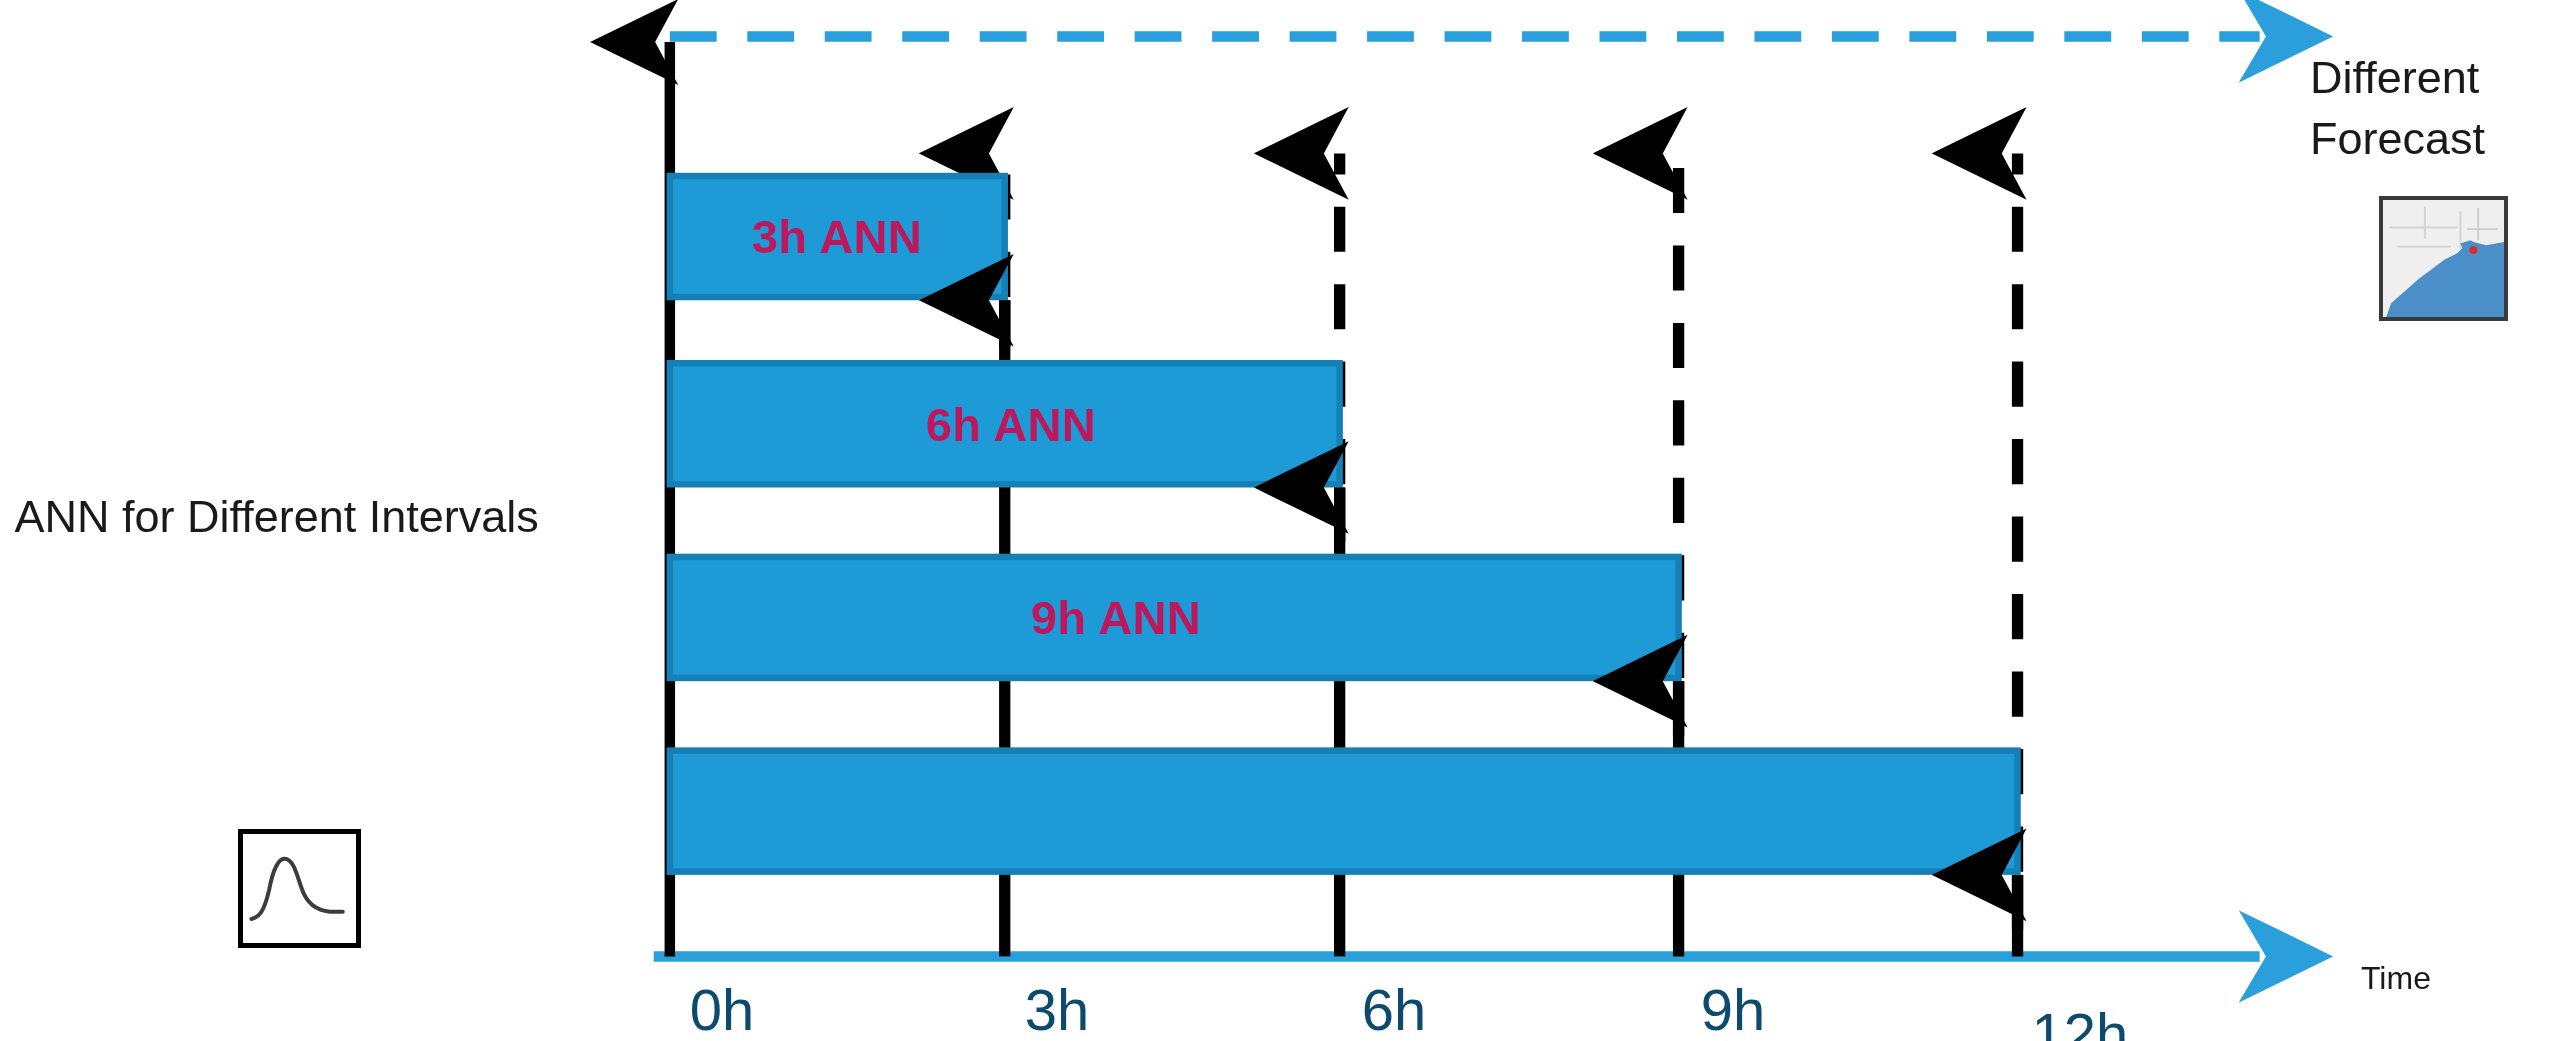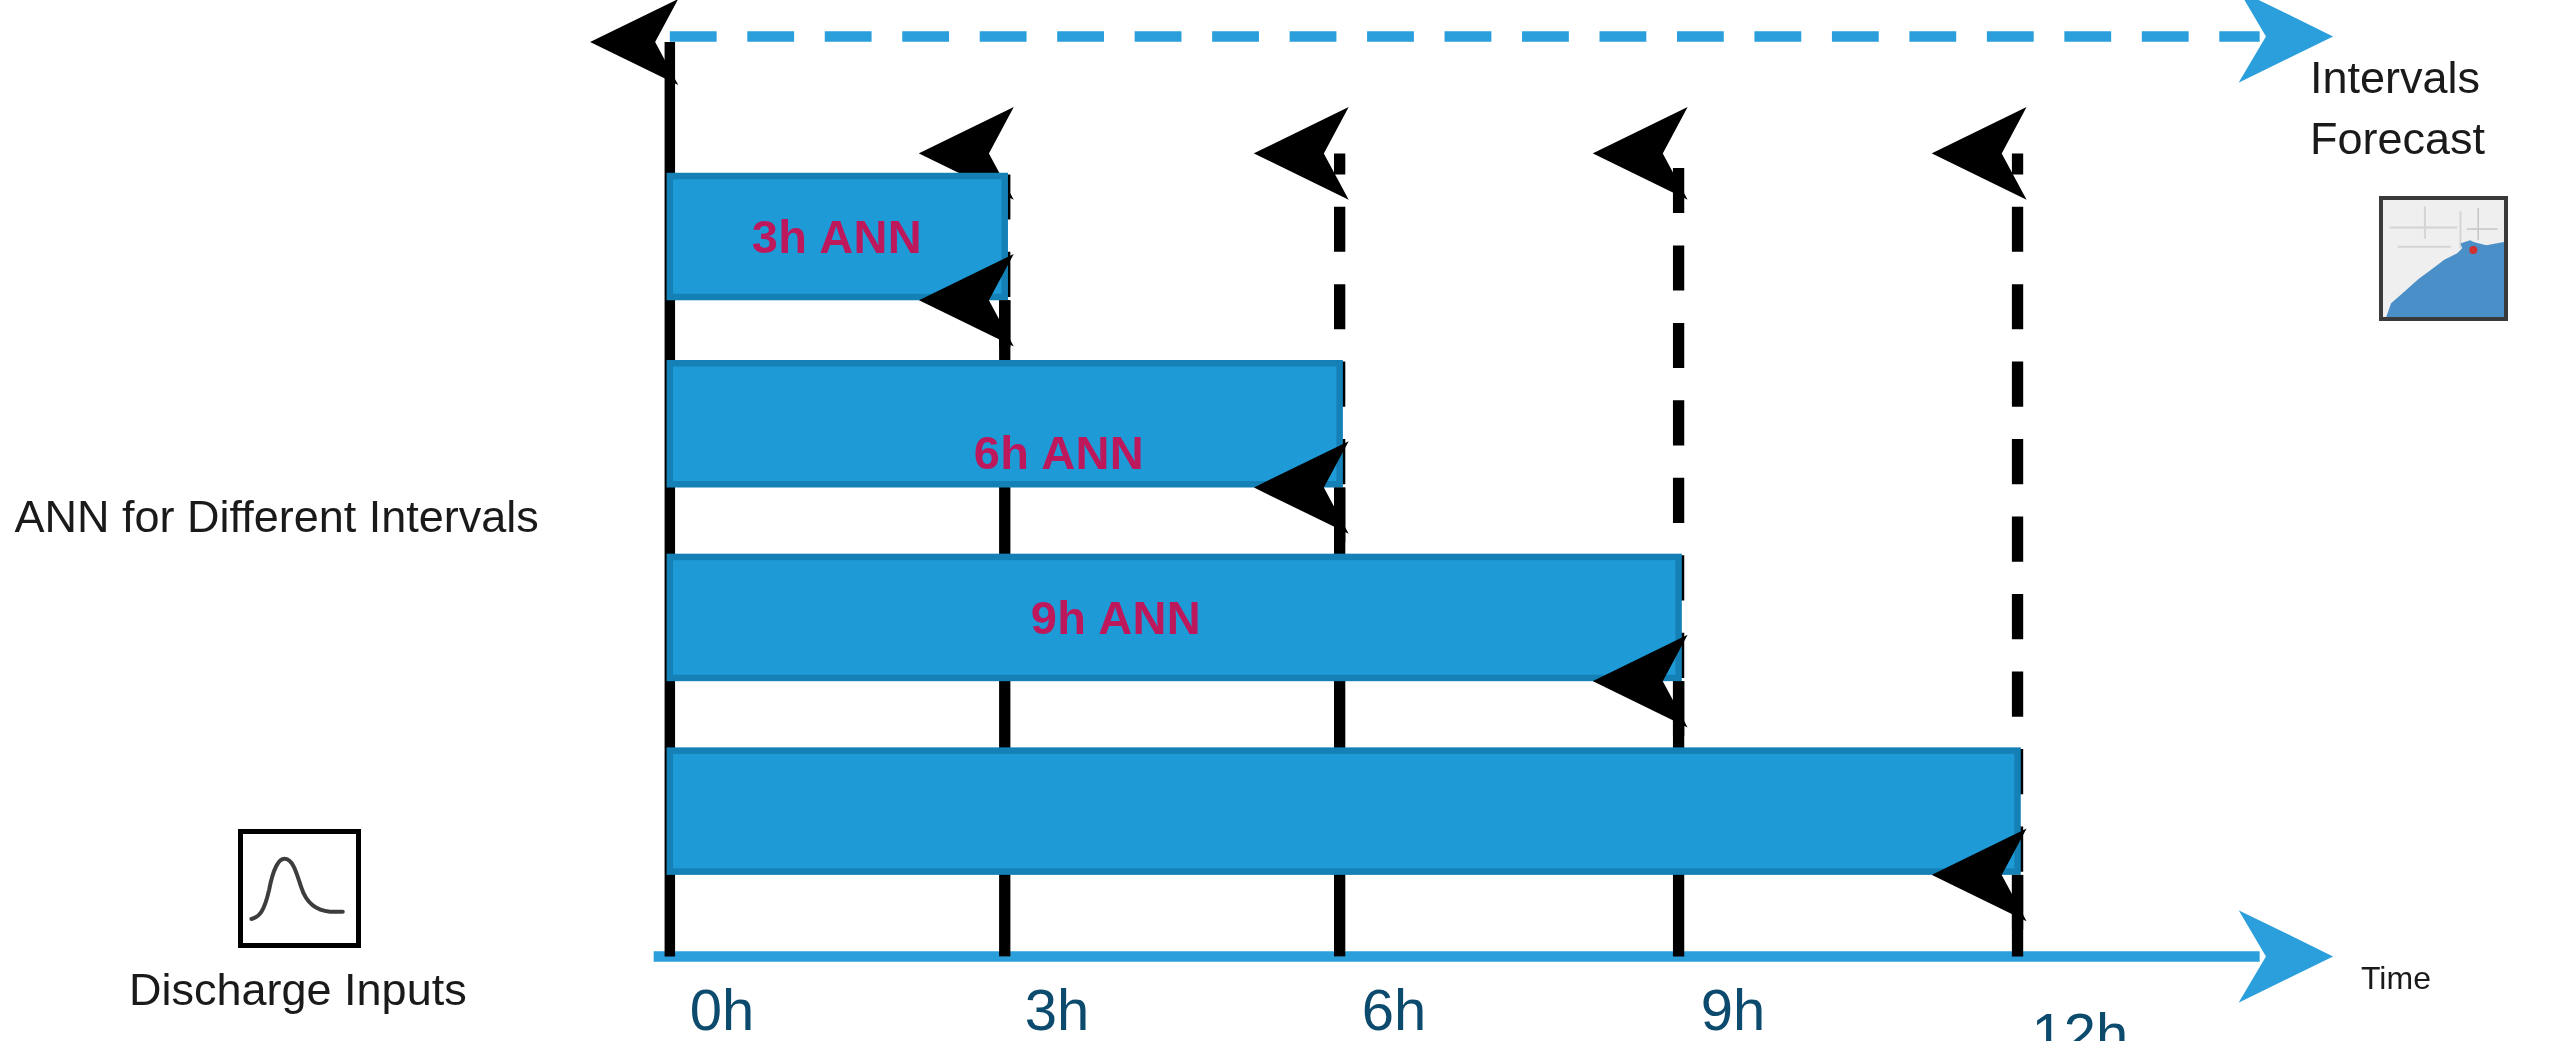"Intervals Forecast" div.txt { text: Intervals -> Different }
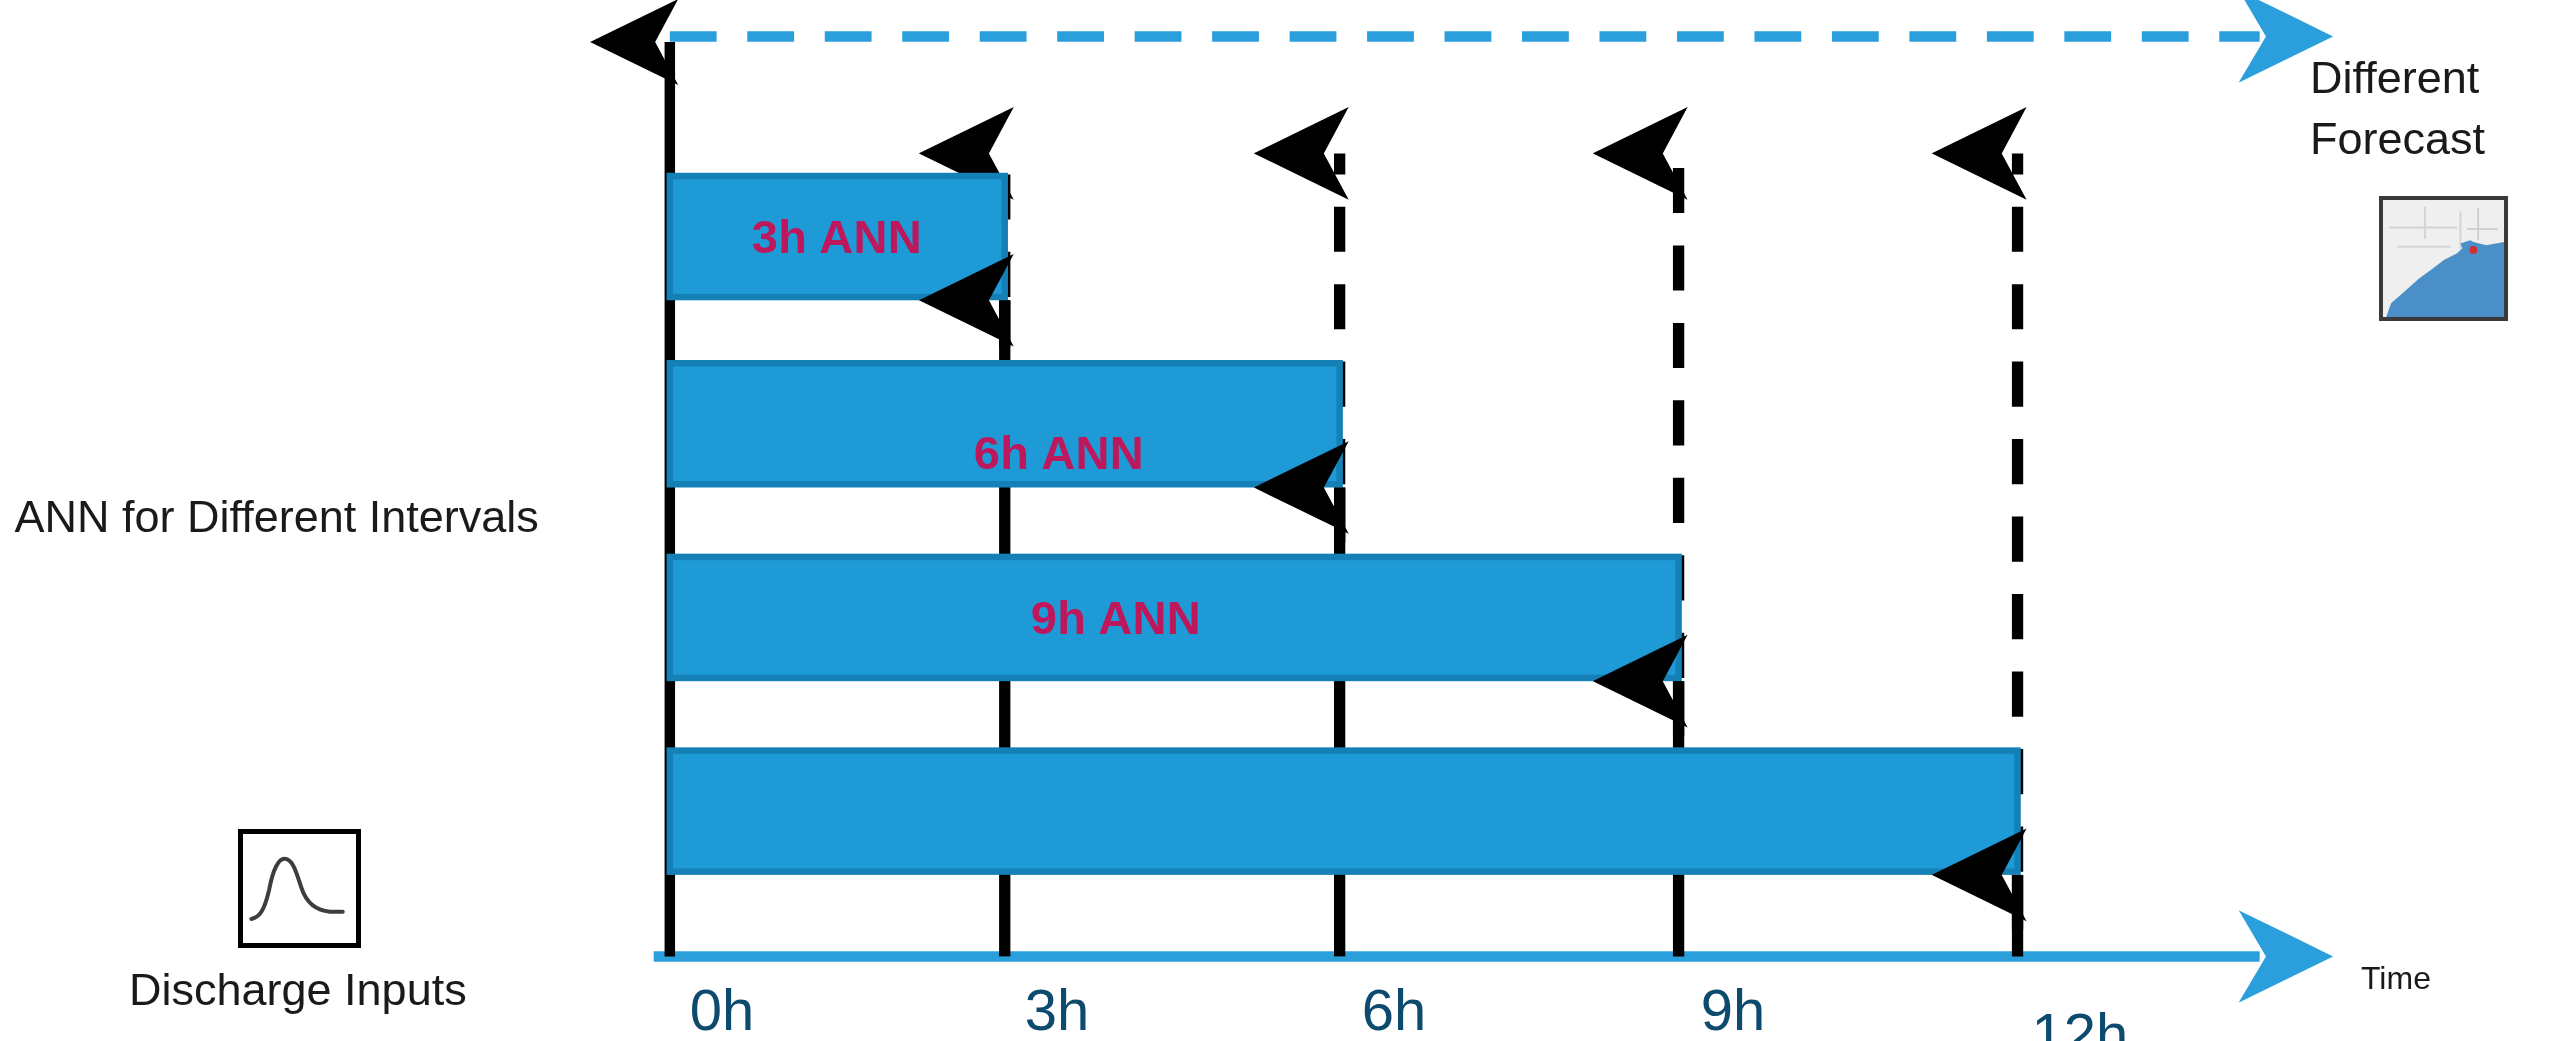"6h ANN" div.bar-label { left: 1059px -> 1011px; margin-top: 28px -> none }
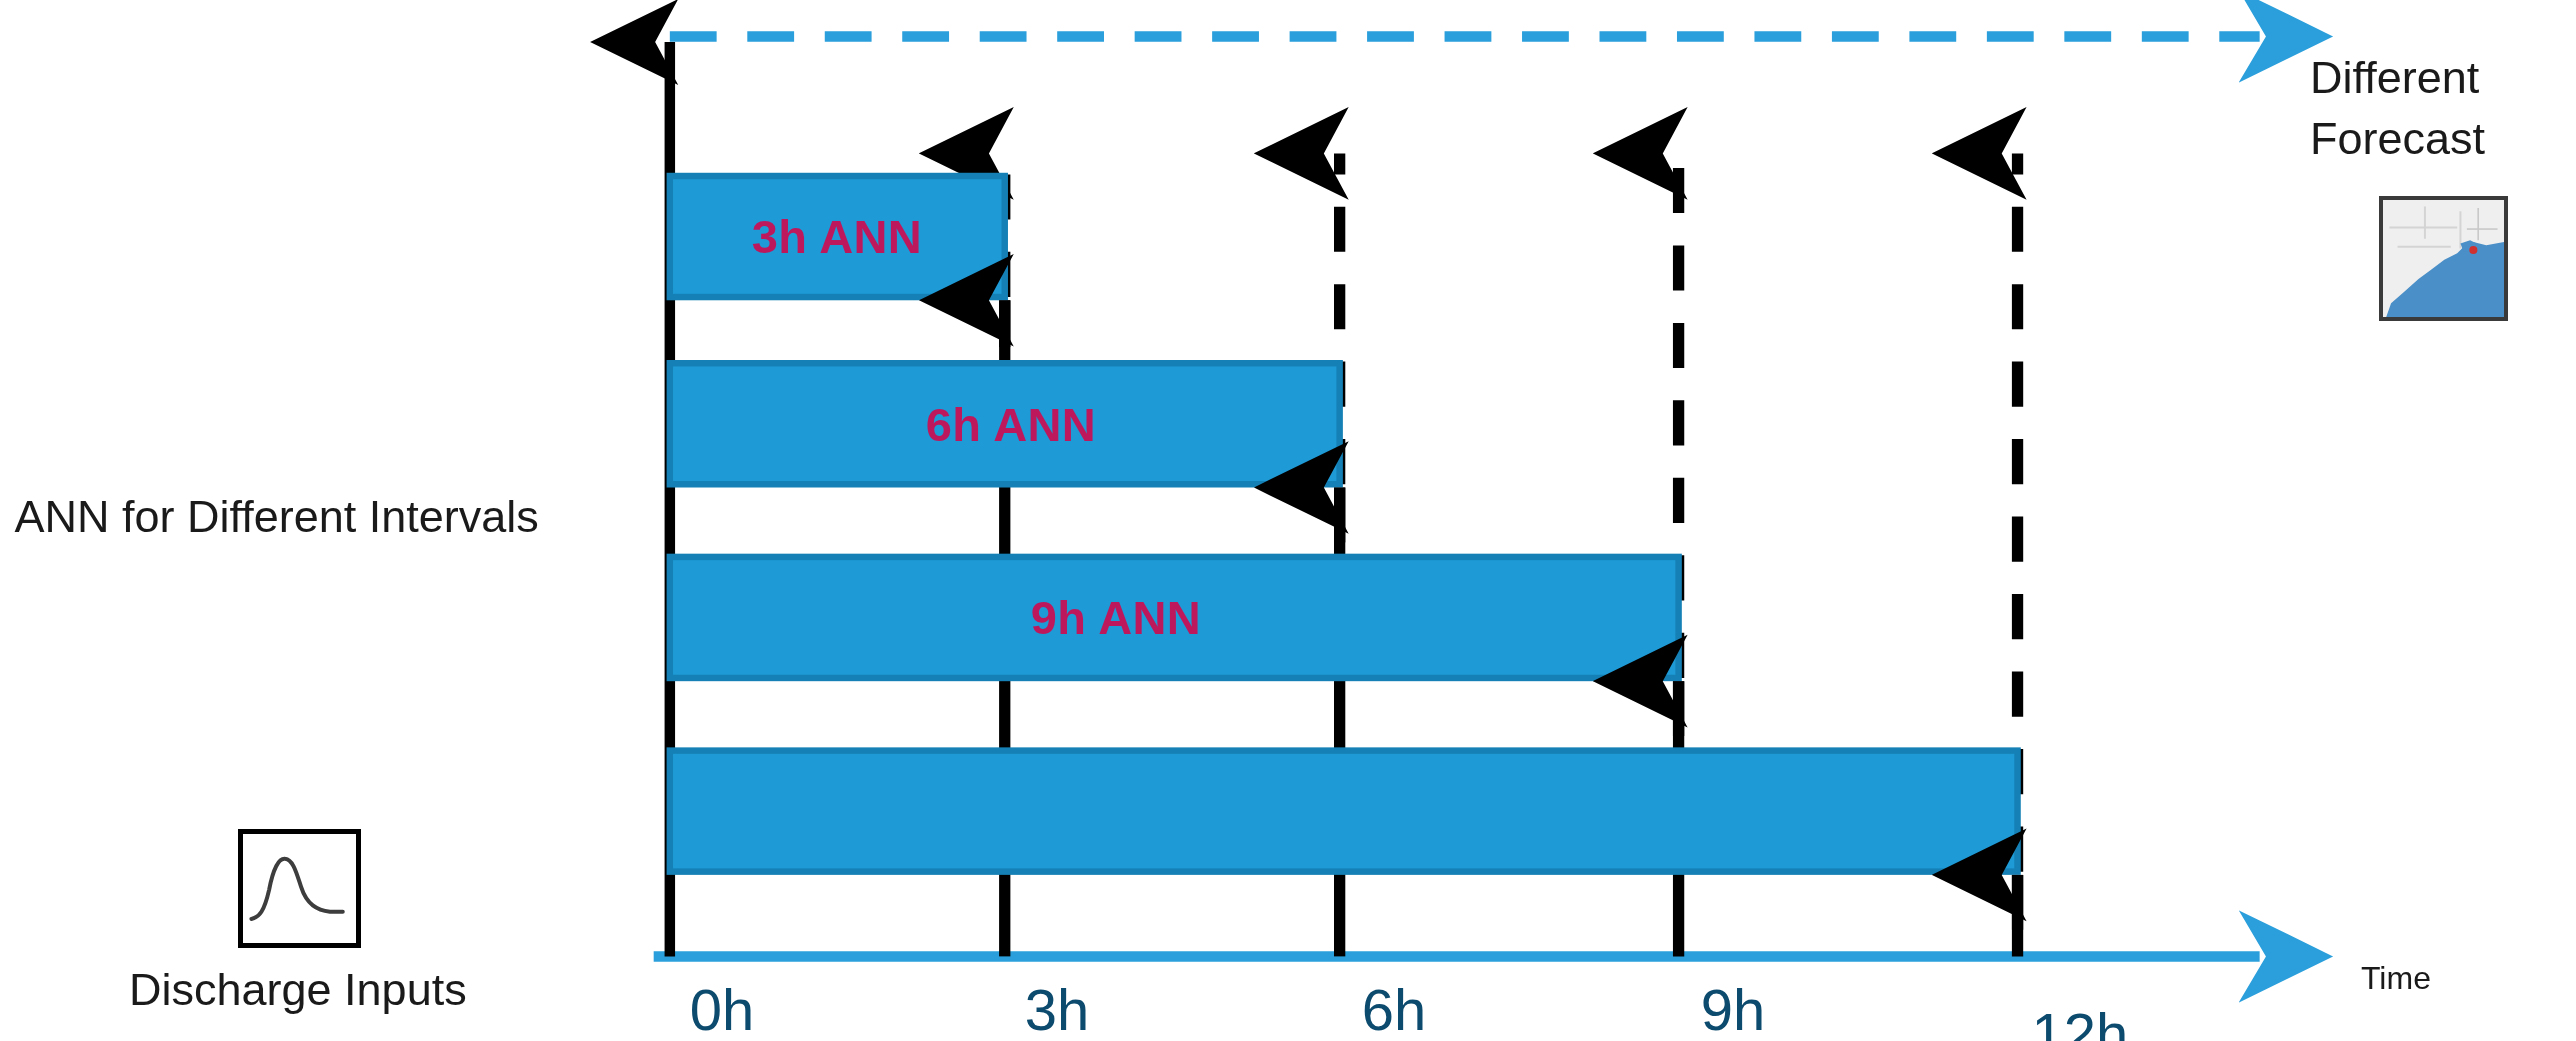"Discharge Inputs" div.txt { html: <div>Discharge Inputs</div> -> none }
